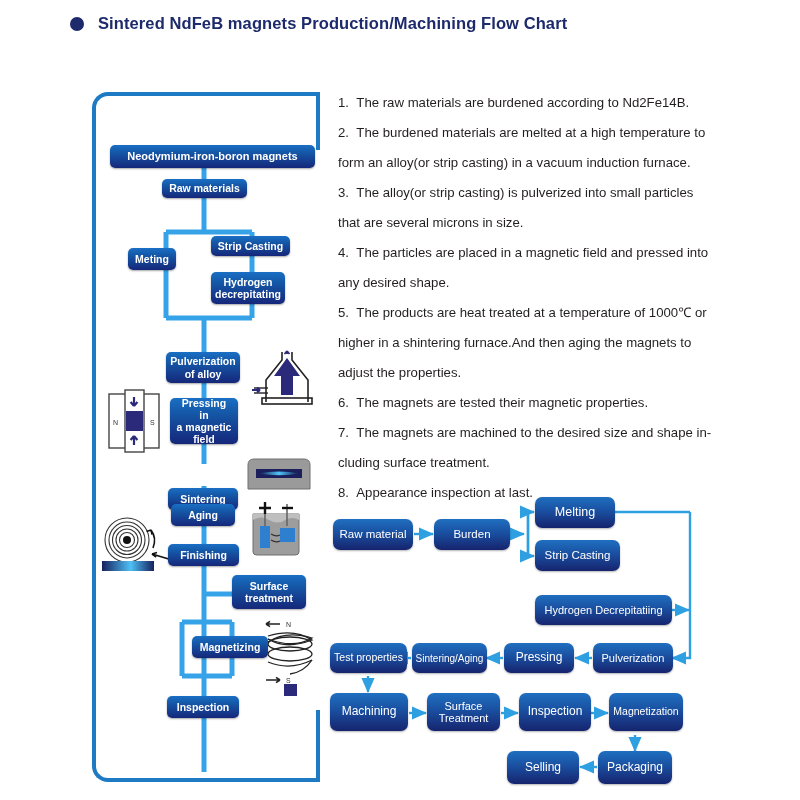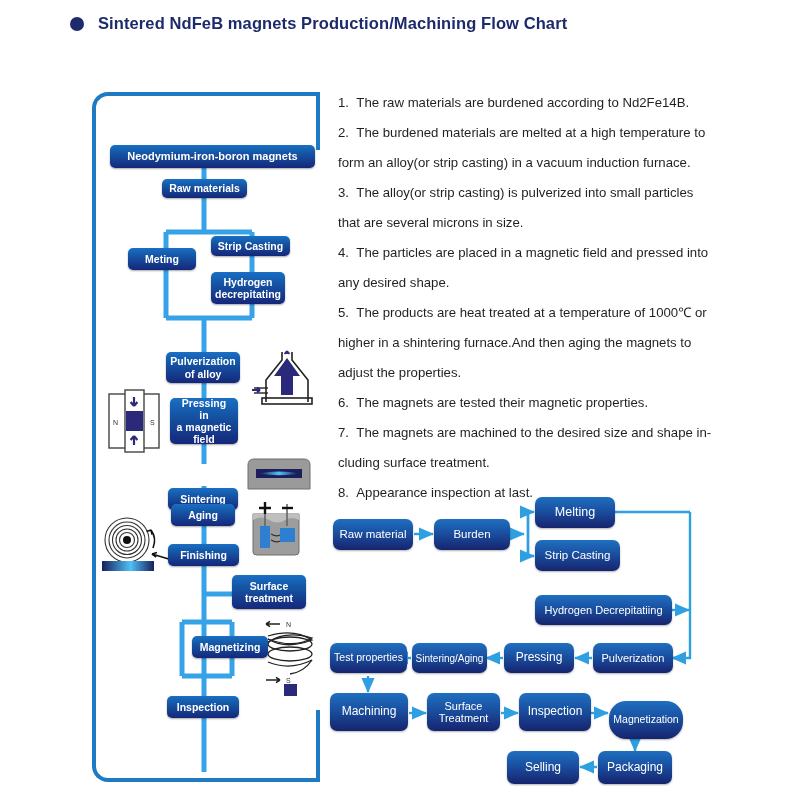"Meting" div.node { width: 68px -> 48px }
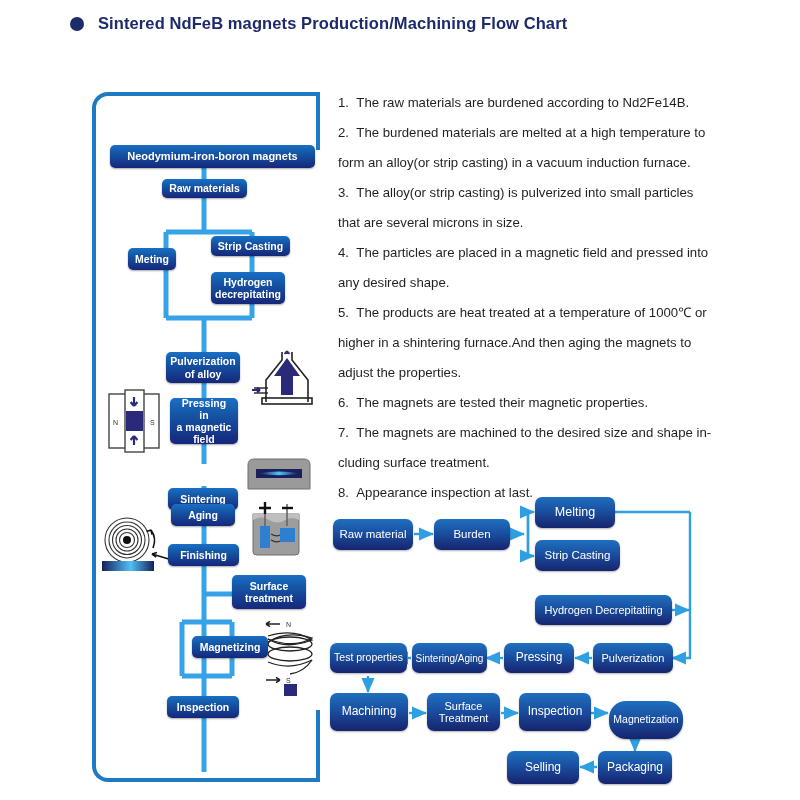"Magnetization" div.bnode { border-radius: 17px -> none; top: 213px -> 205px }
